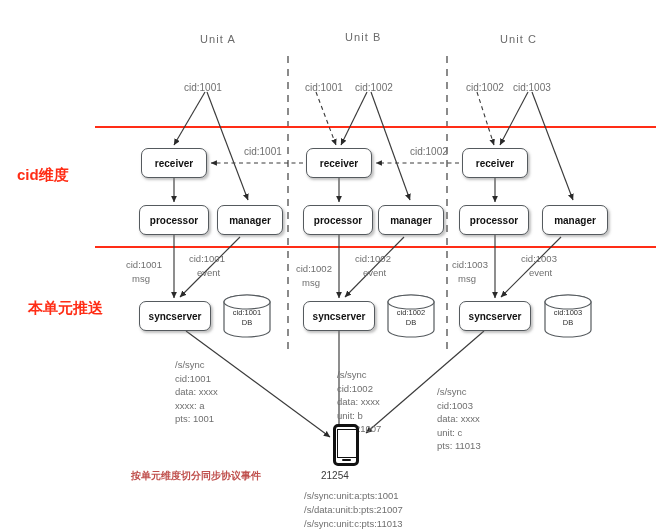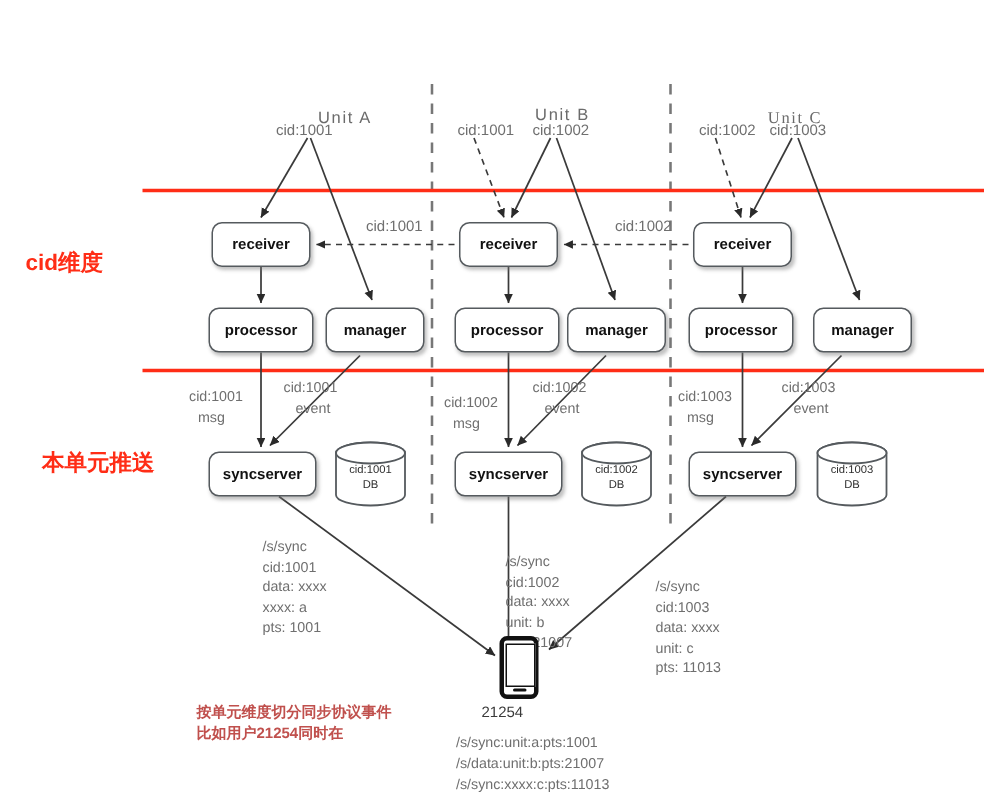"Unit A" .unit-title { margin-top: 40px -> none; text-align: center -> none }
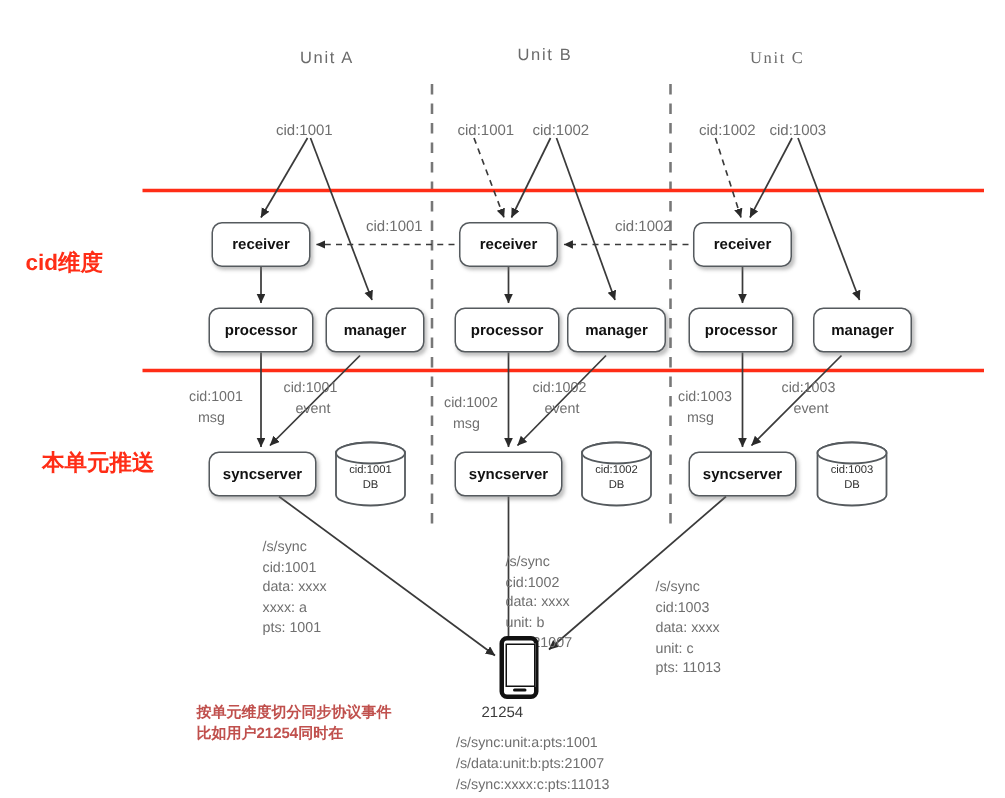"Unit C" div.unit-title { font-family: Liberation Serif, serif -> none }
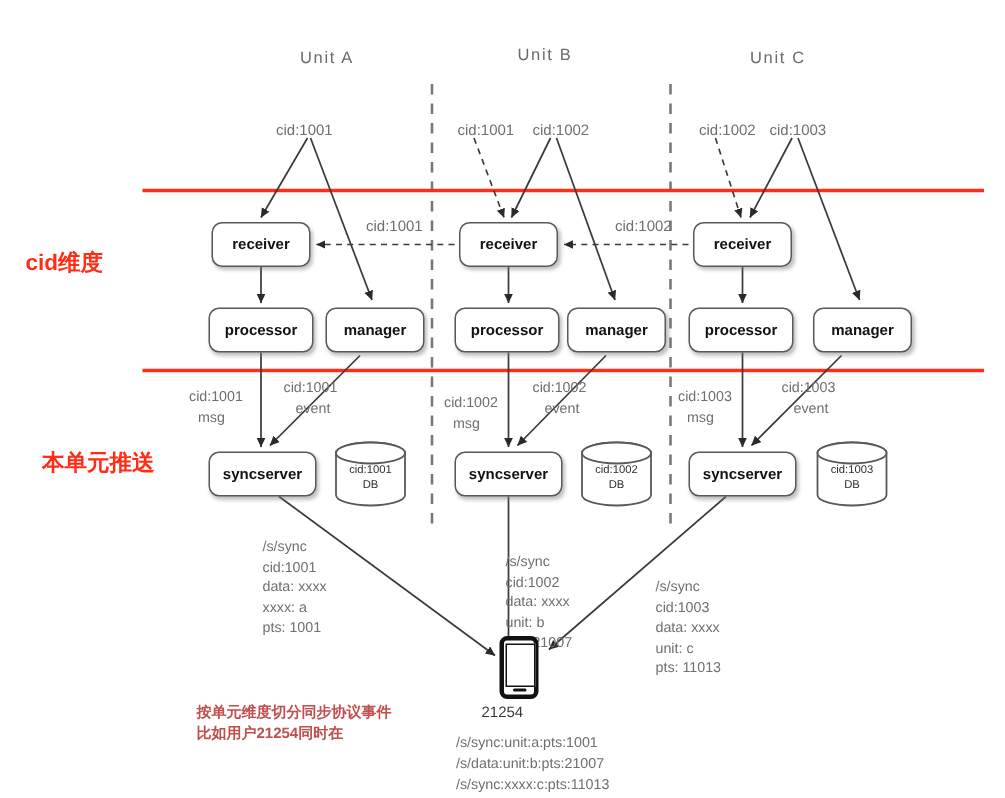"比如用户21254同时在" div { html: <div>比如用户21254同时在</div> -> none }
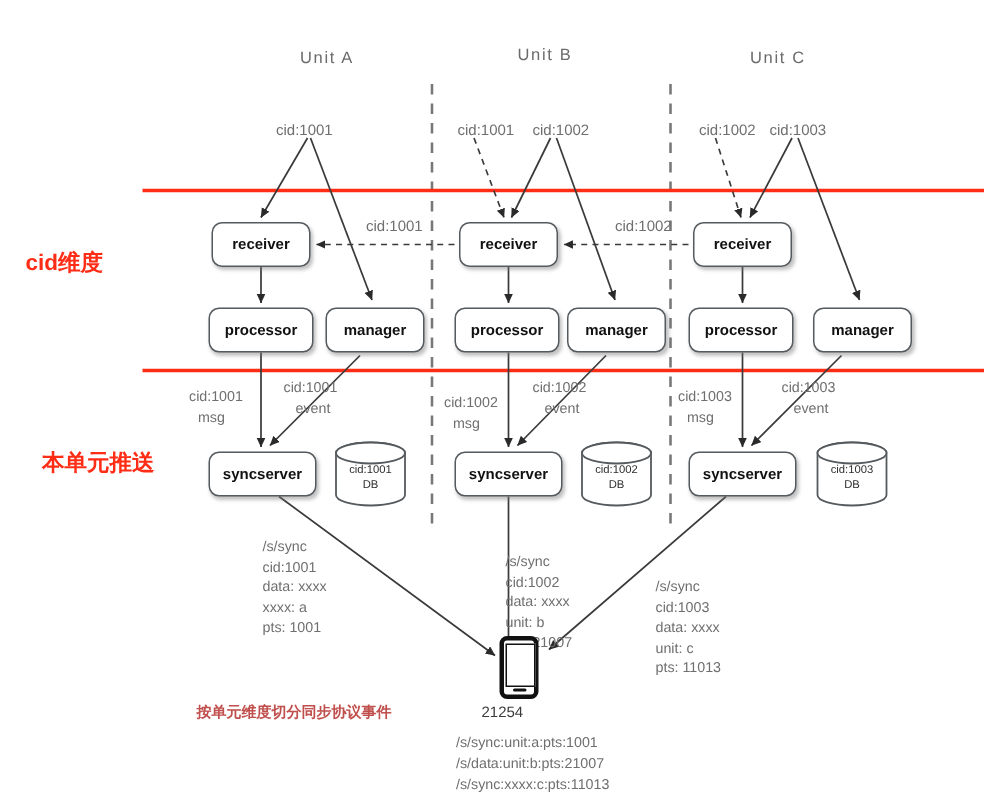"/s/sync:xxxx:c:pts:11013" div { text: /s/sync:xxxx:c:pts:11013 -> /s/sync:unit:c:pts:11013 }
